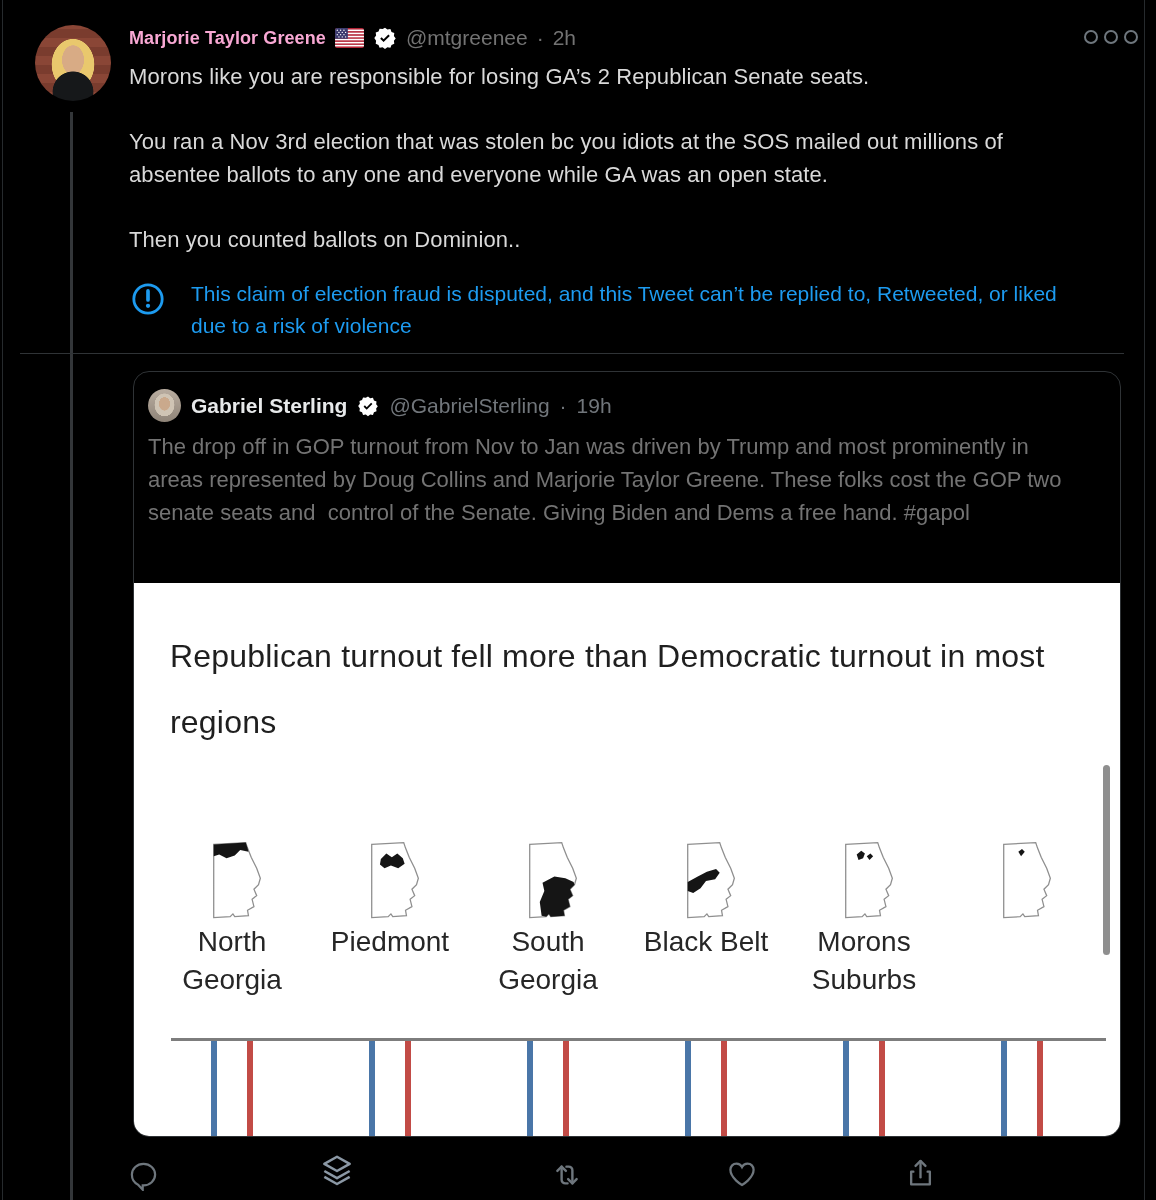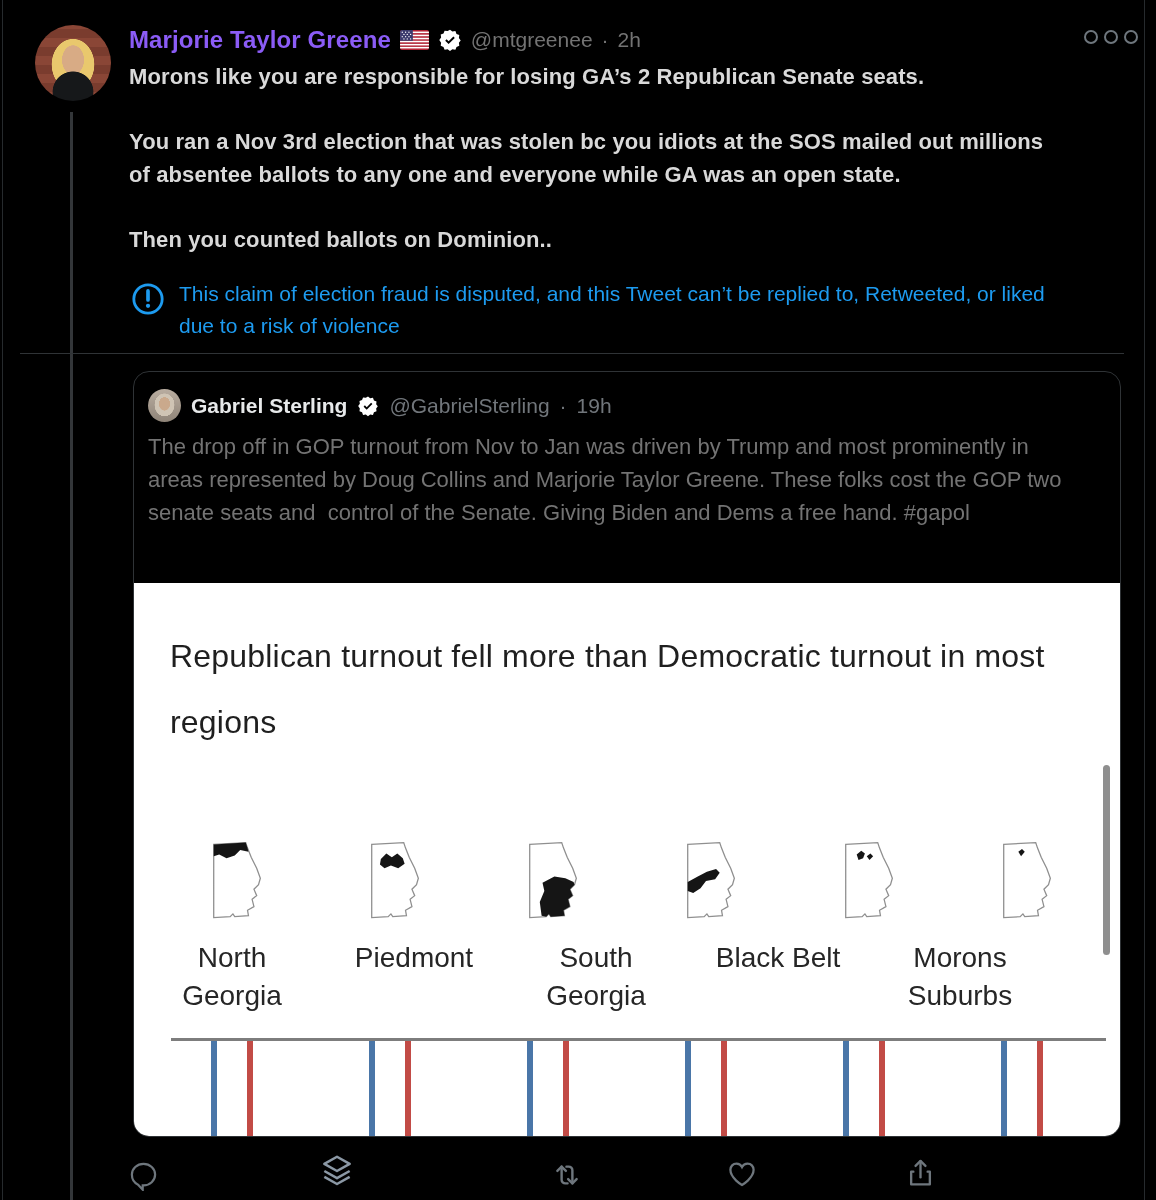"Marjorie Taylor Greene" .display-name { color: #8b5cf6 -> #f9a8d4; font-size: 24px -> 18px }
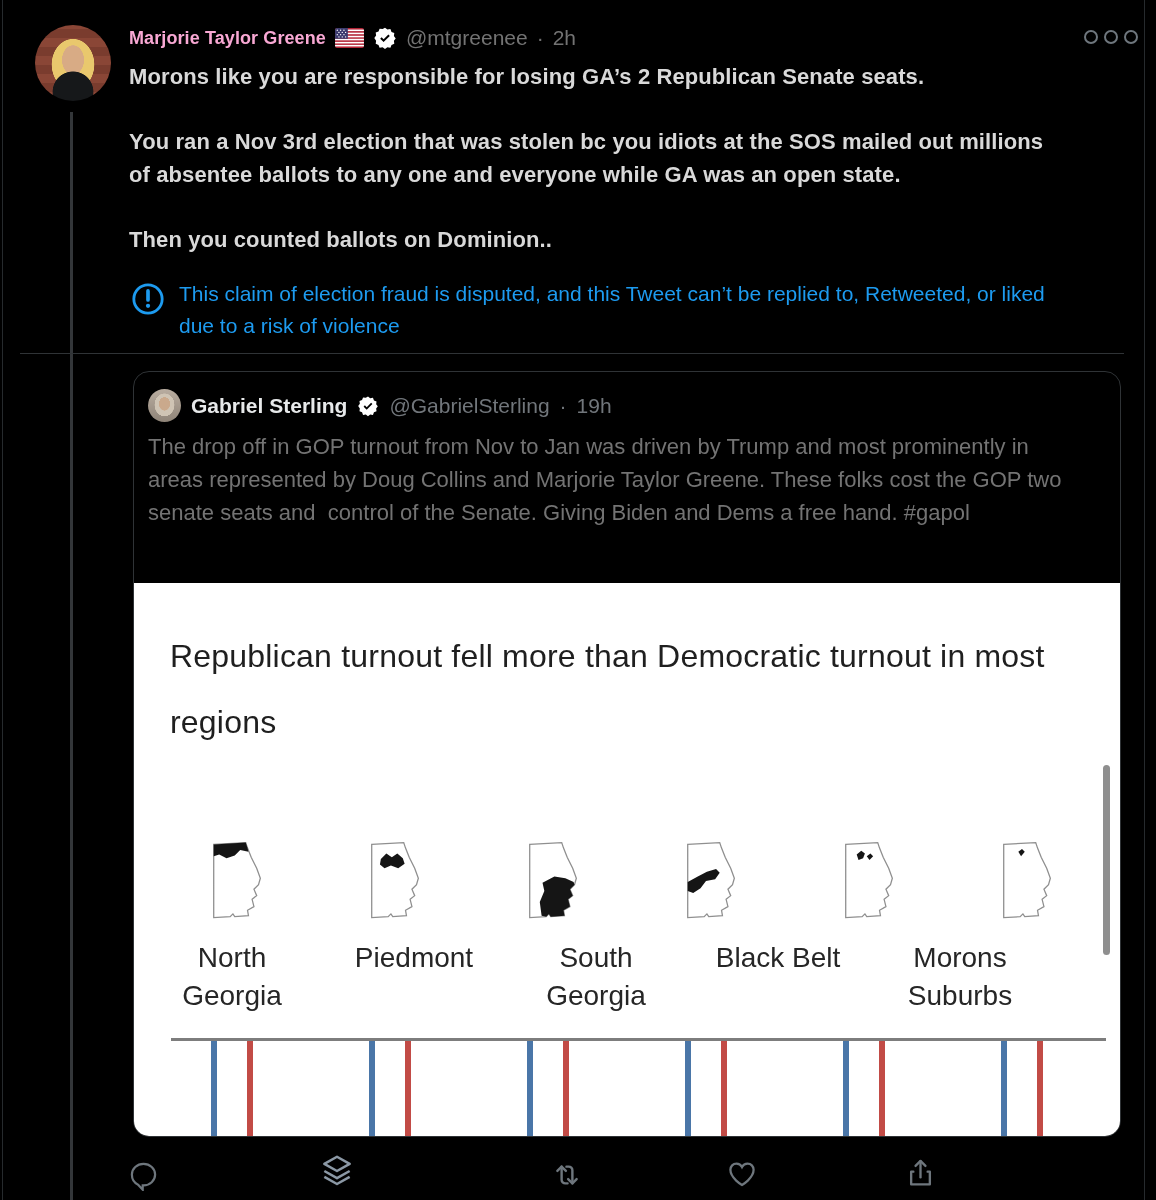"Morons like you are responsible" .tweet-text { font-weight: bold -> none }
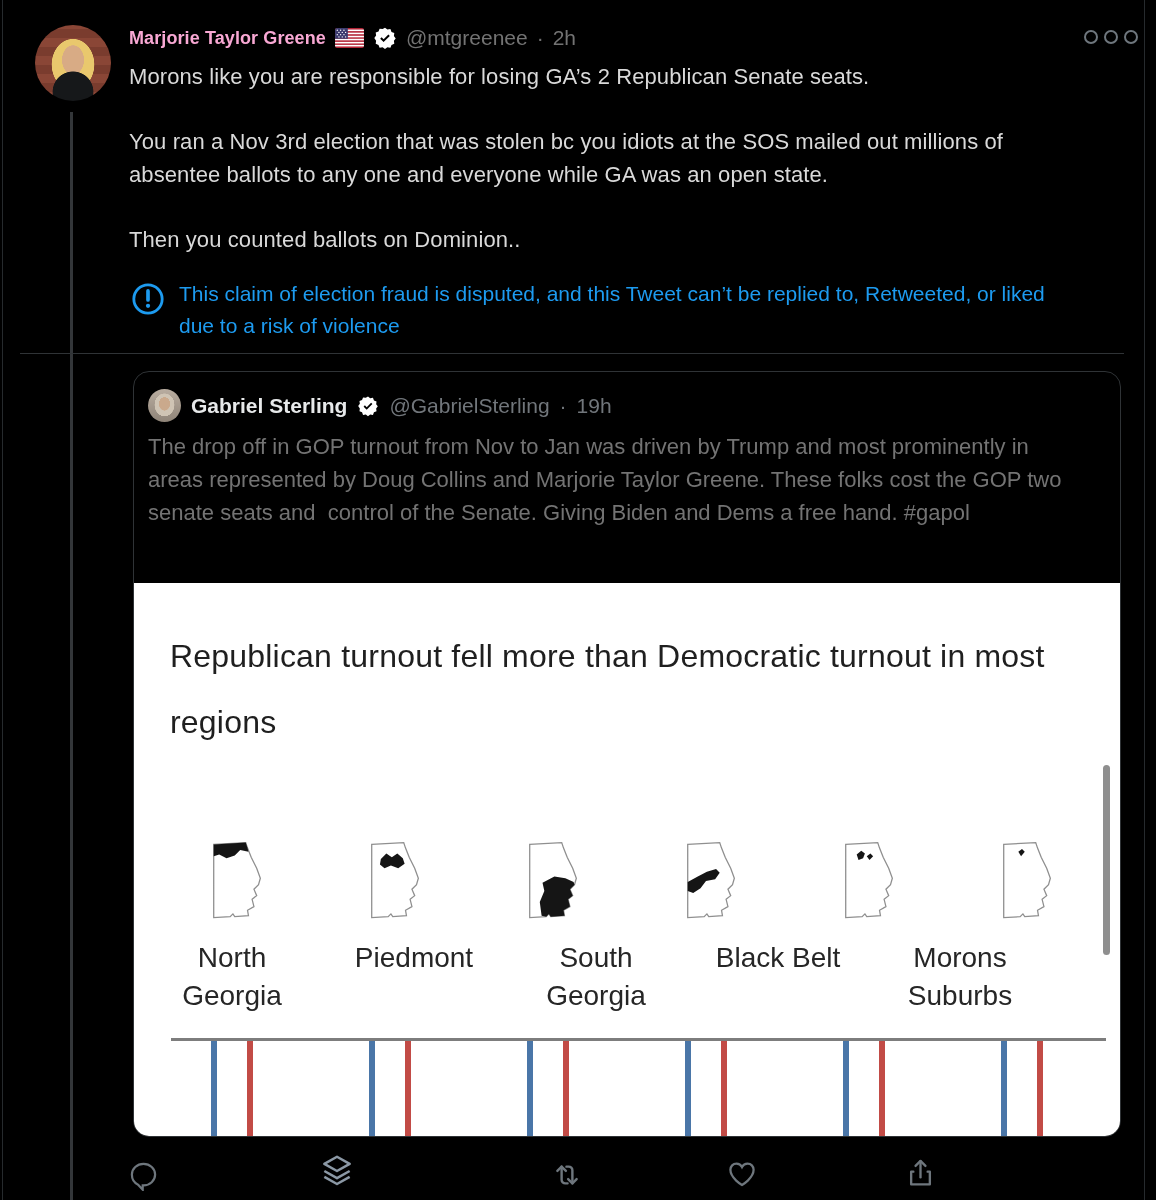"This claim of election fraud" .warning { gap: 14px -> 26px }
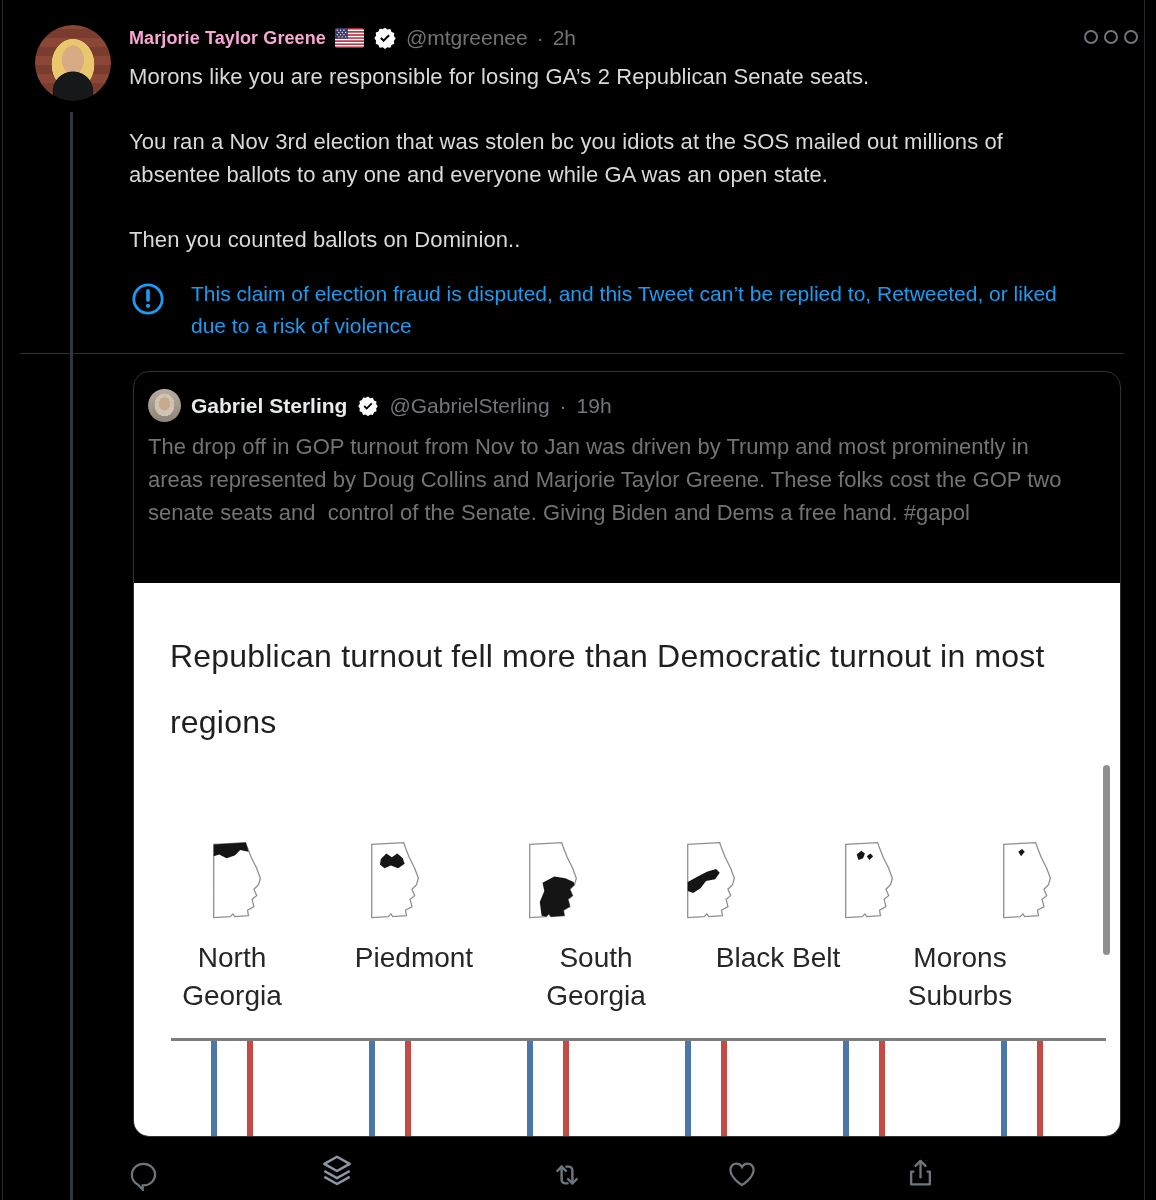"North Georgia" .labels-row { gap: 24px -> none; top: 356px -> 340px }
